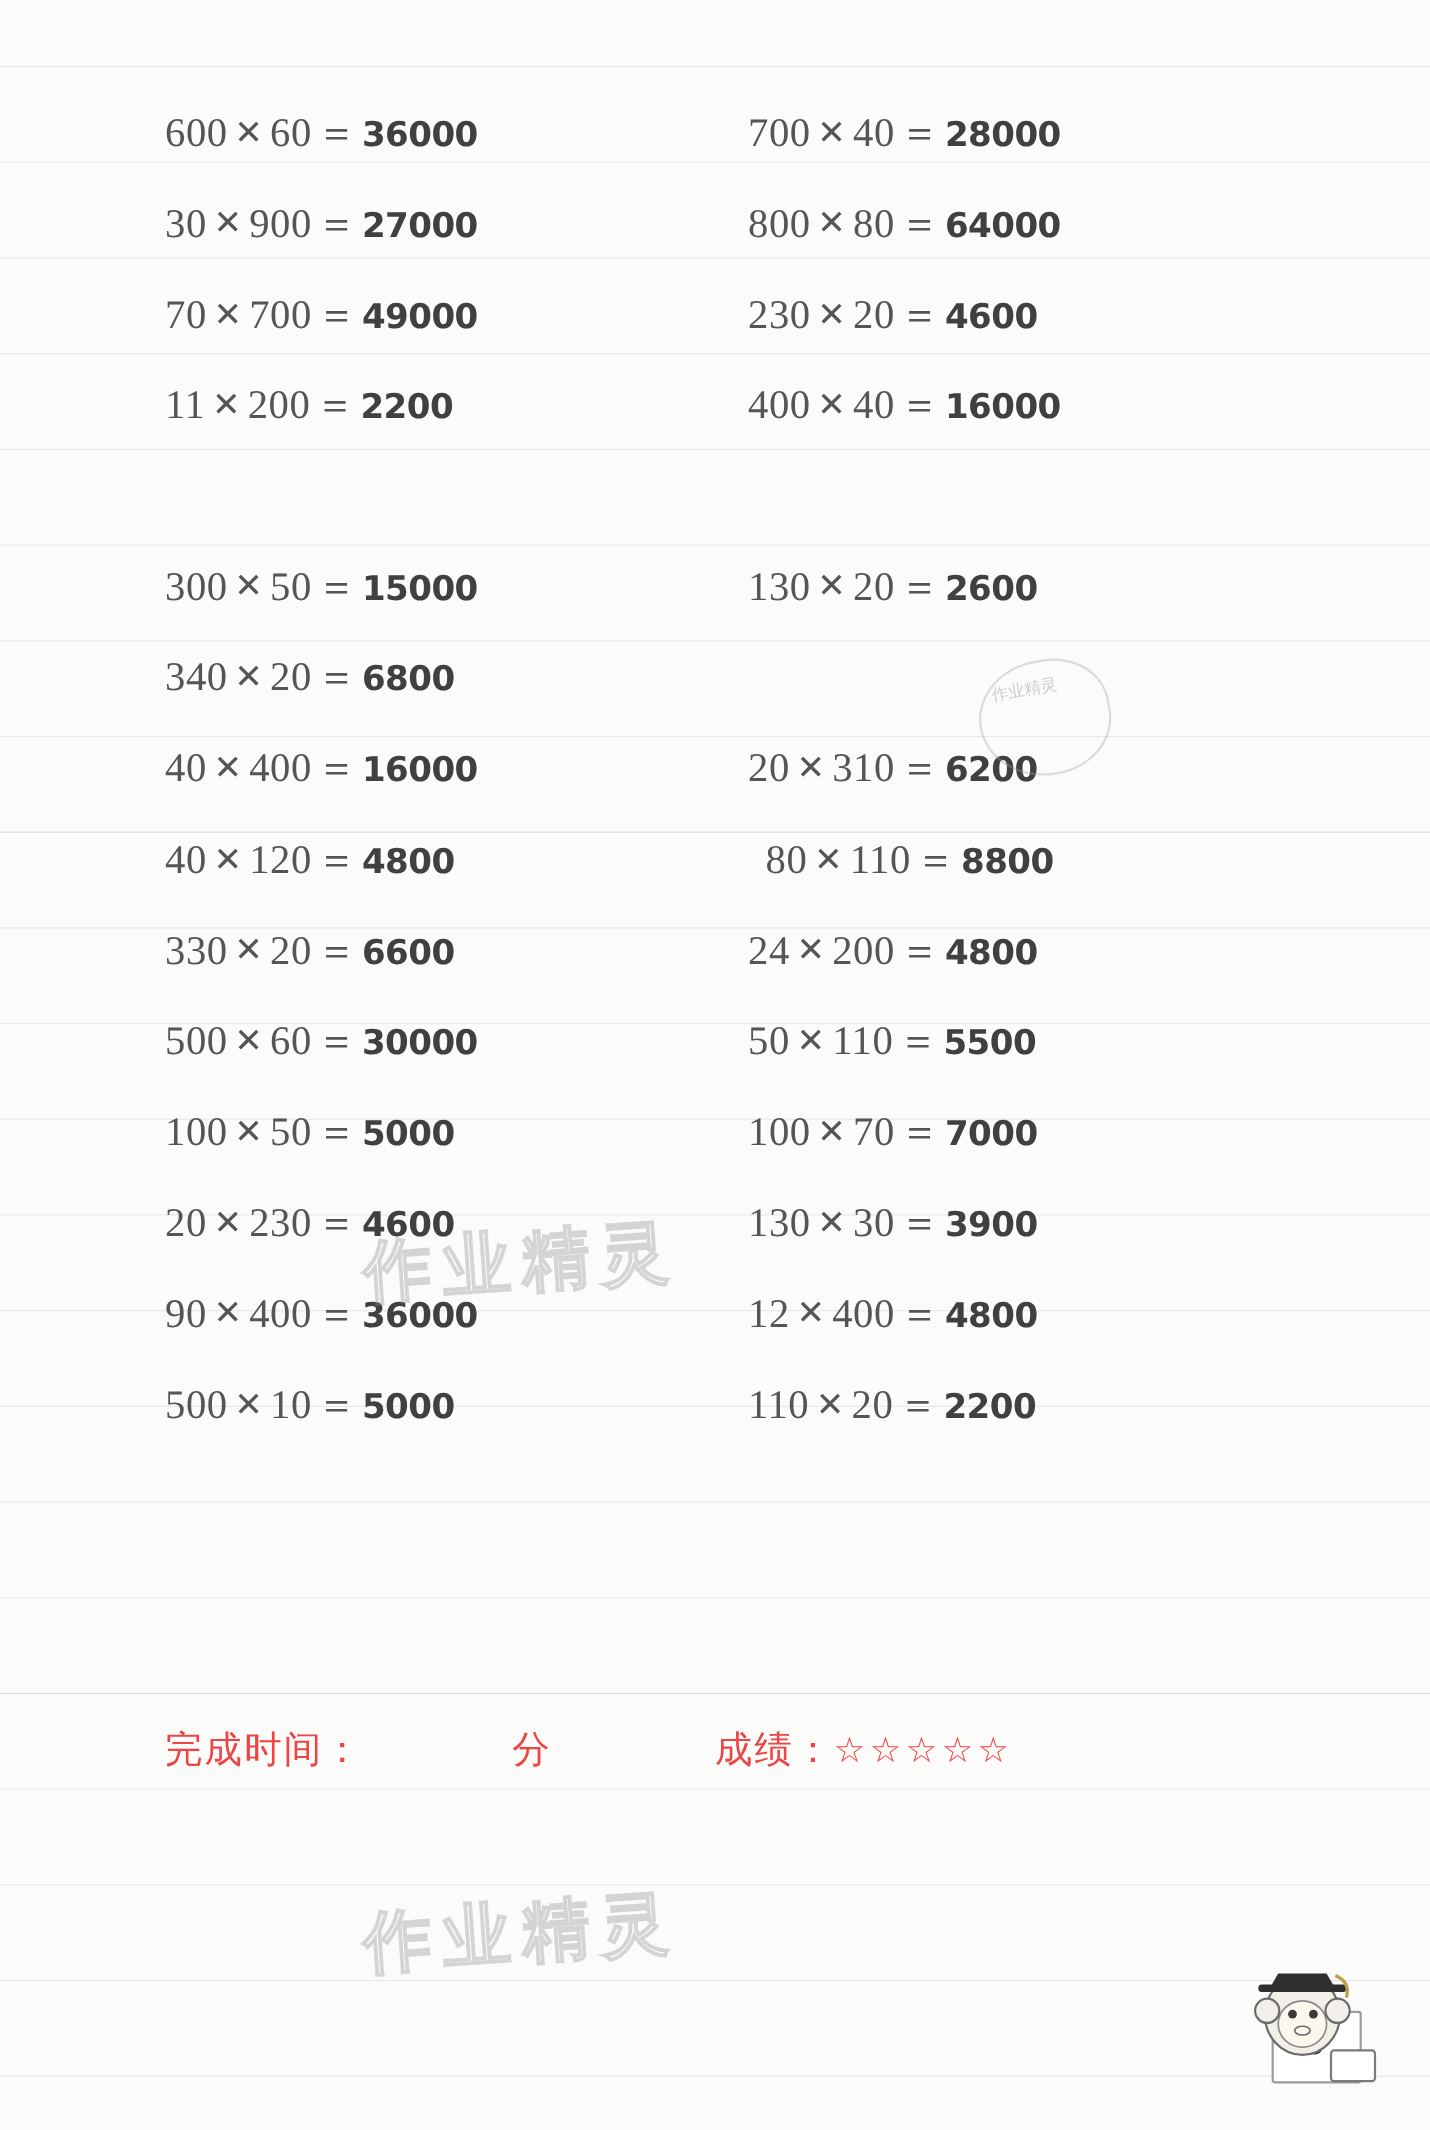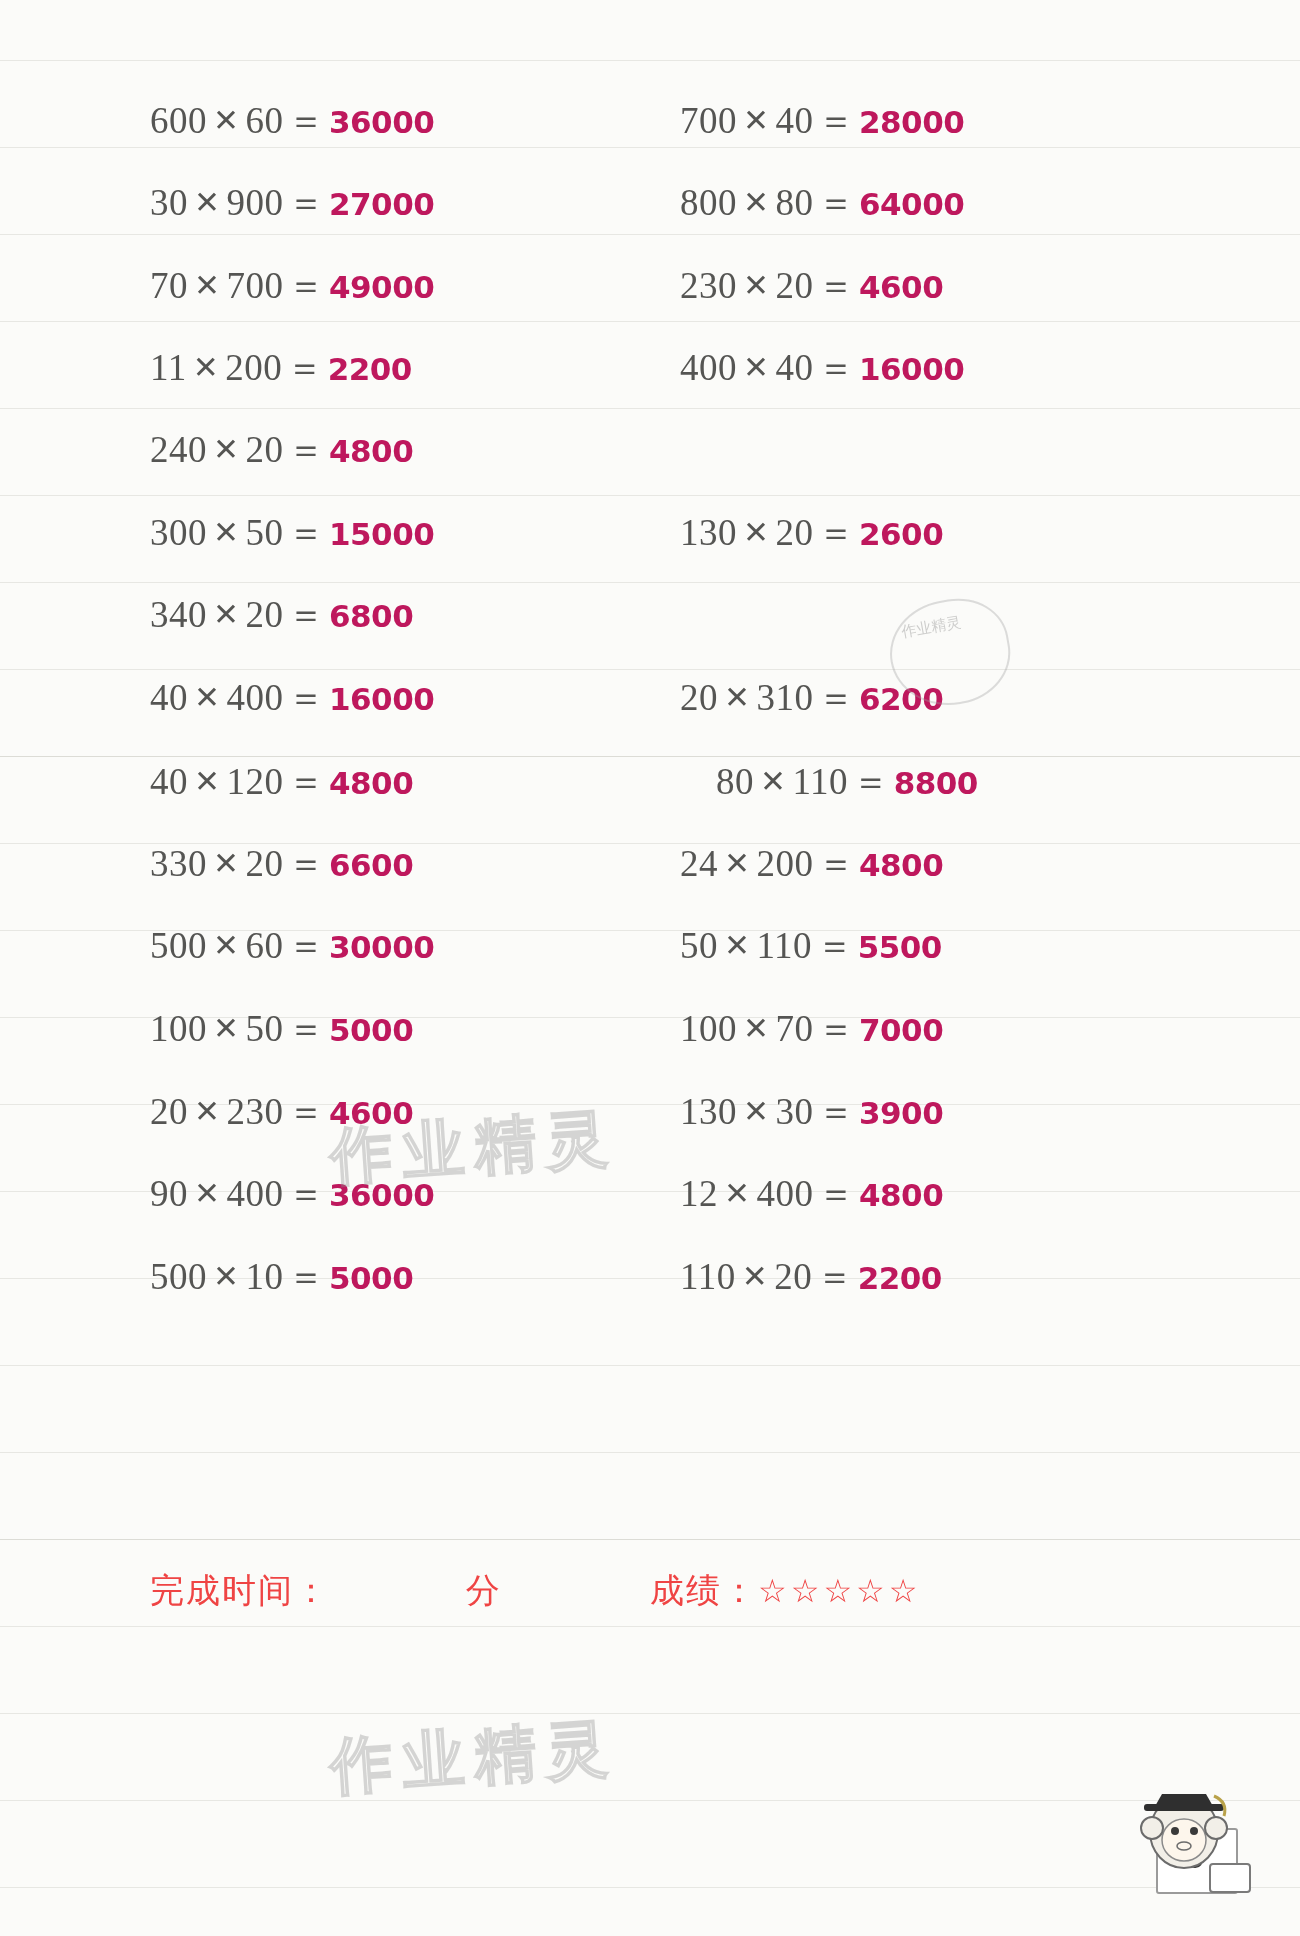"36000" .ans { color: #be185d -> #404040 }
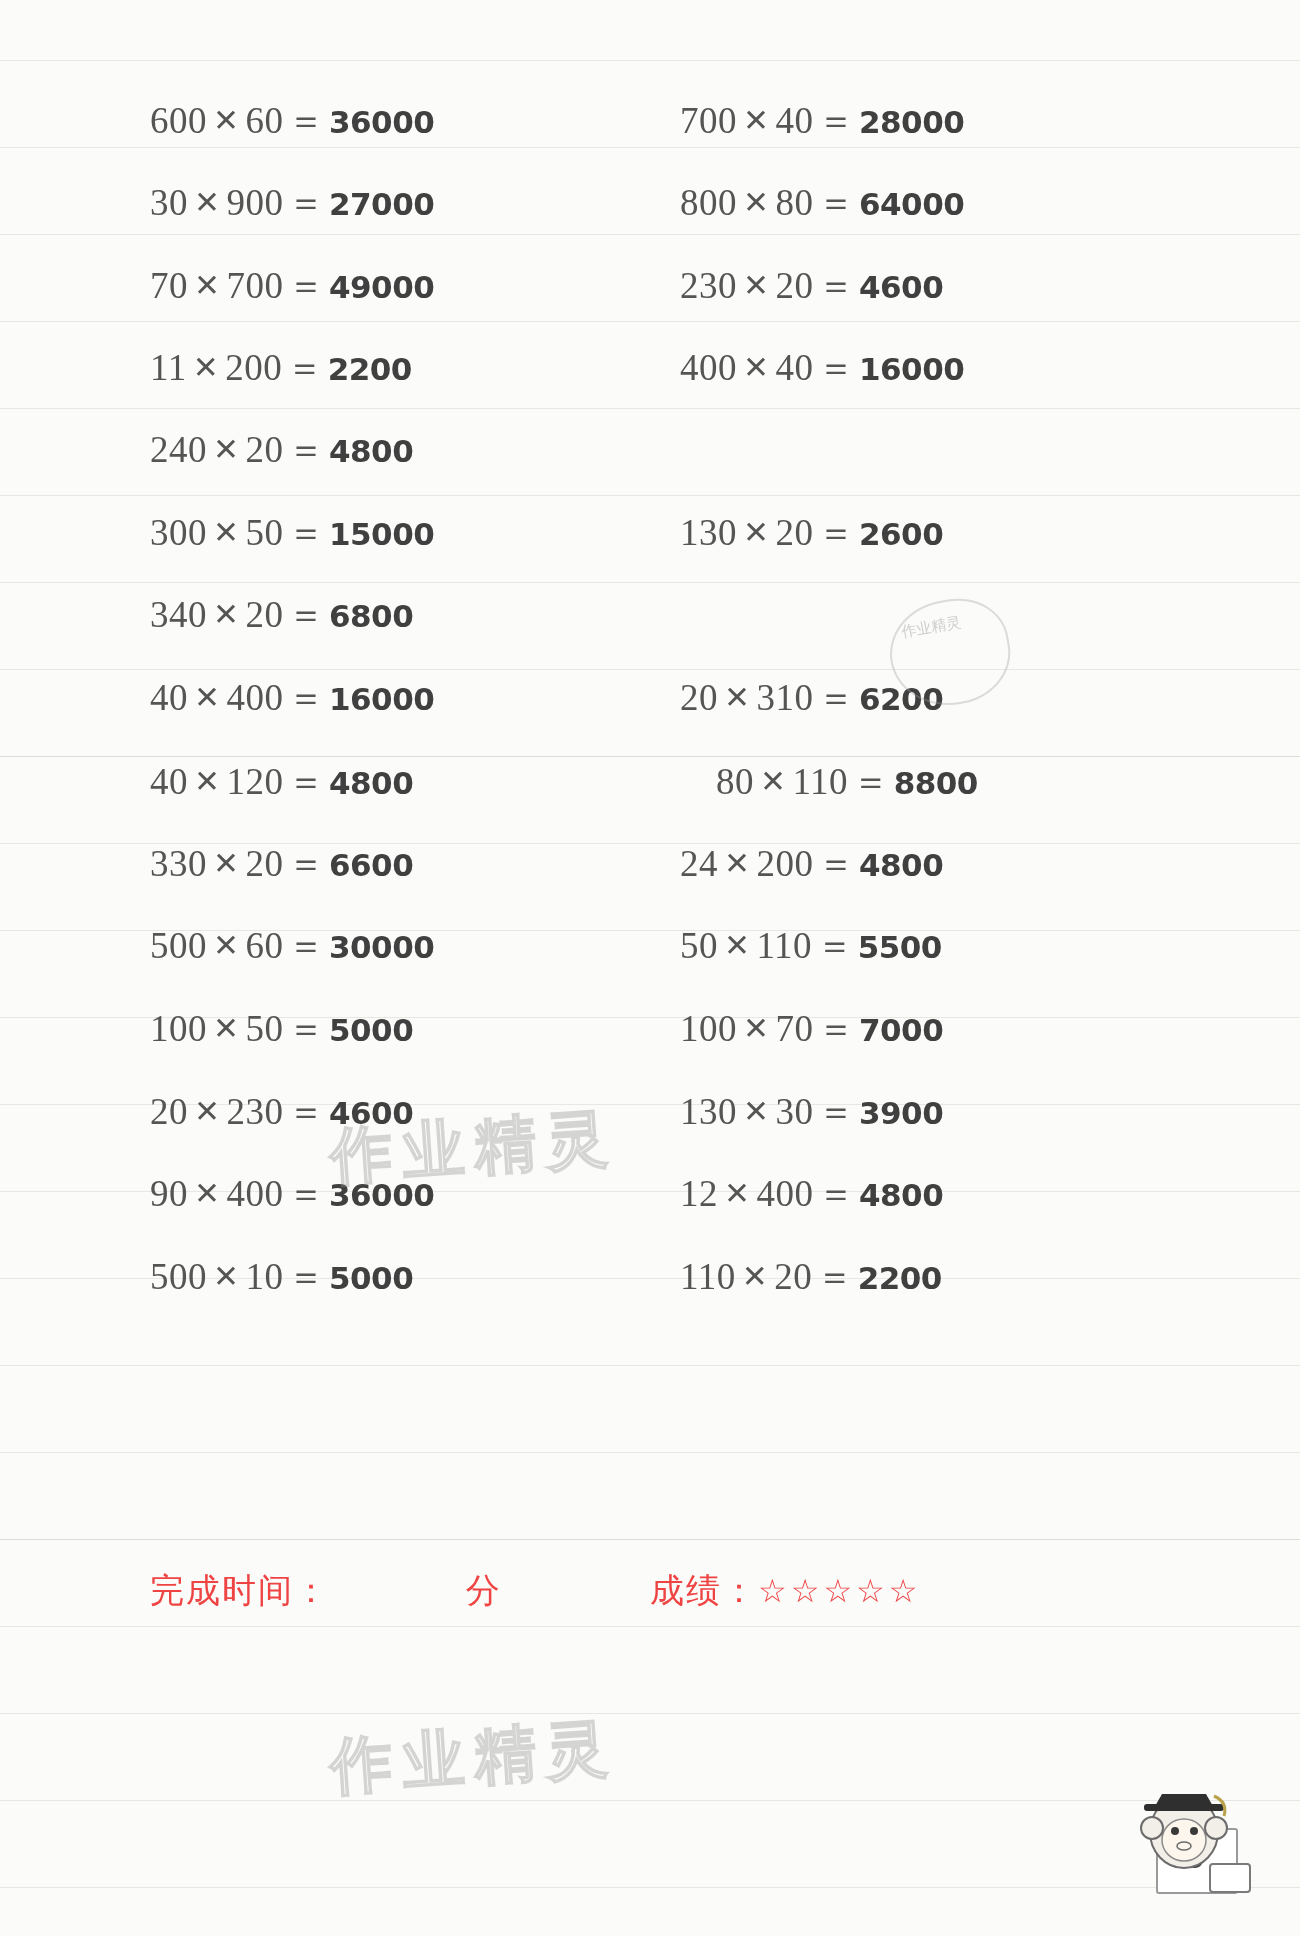"240 ✕ 20＝4800" div.problem { html: <div><span>240</span><span>✕</span><span>20</span><span>＝</span><span>4800</span></div> -> none }
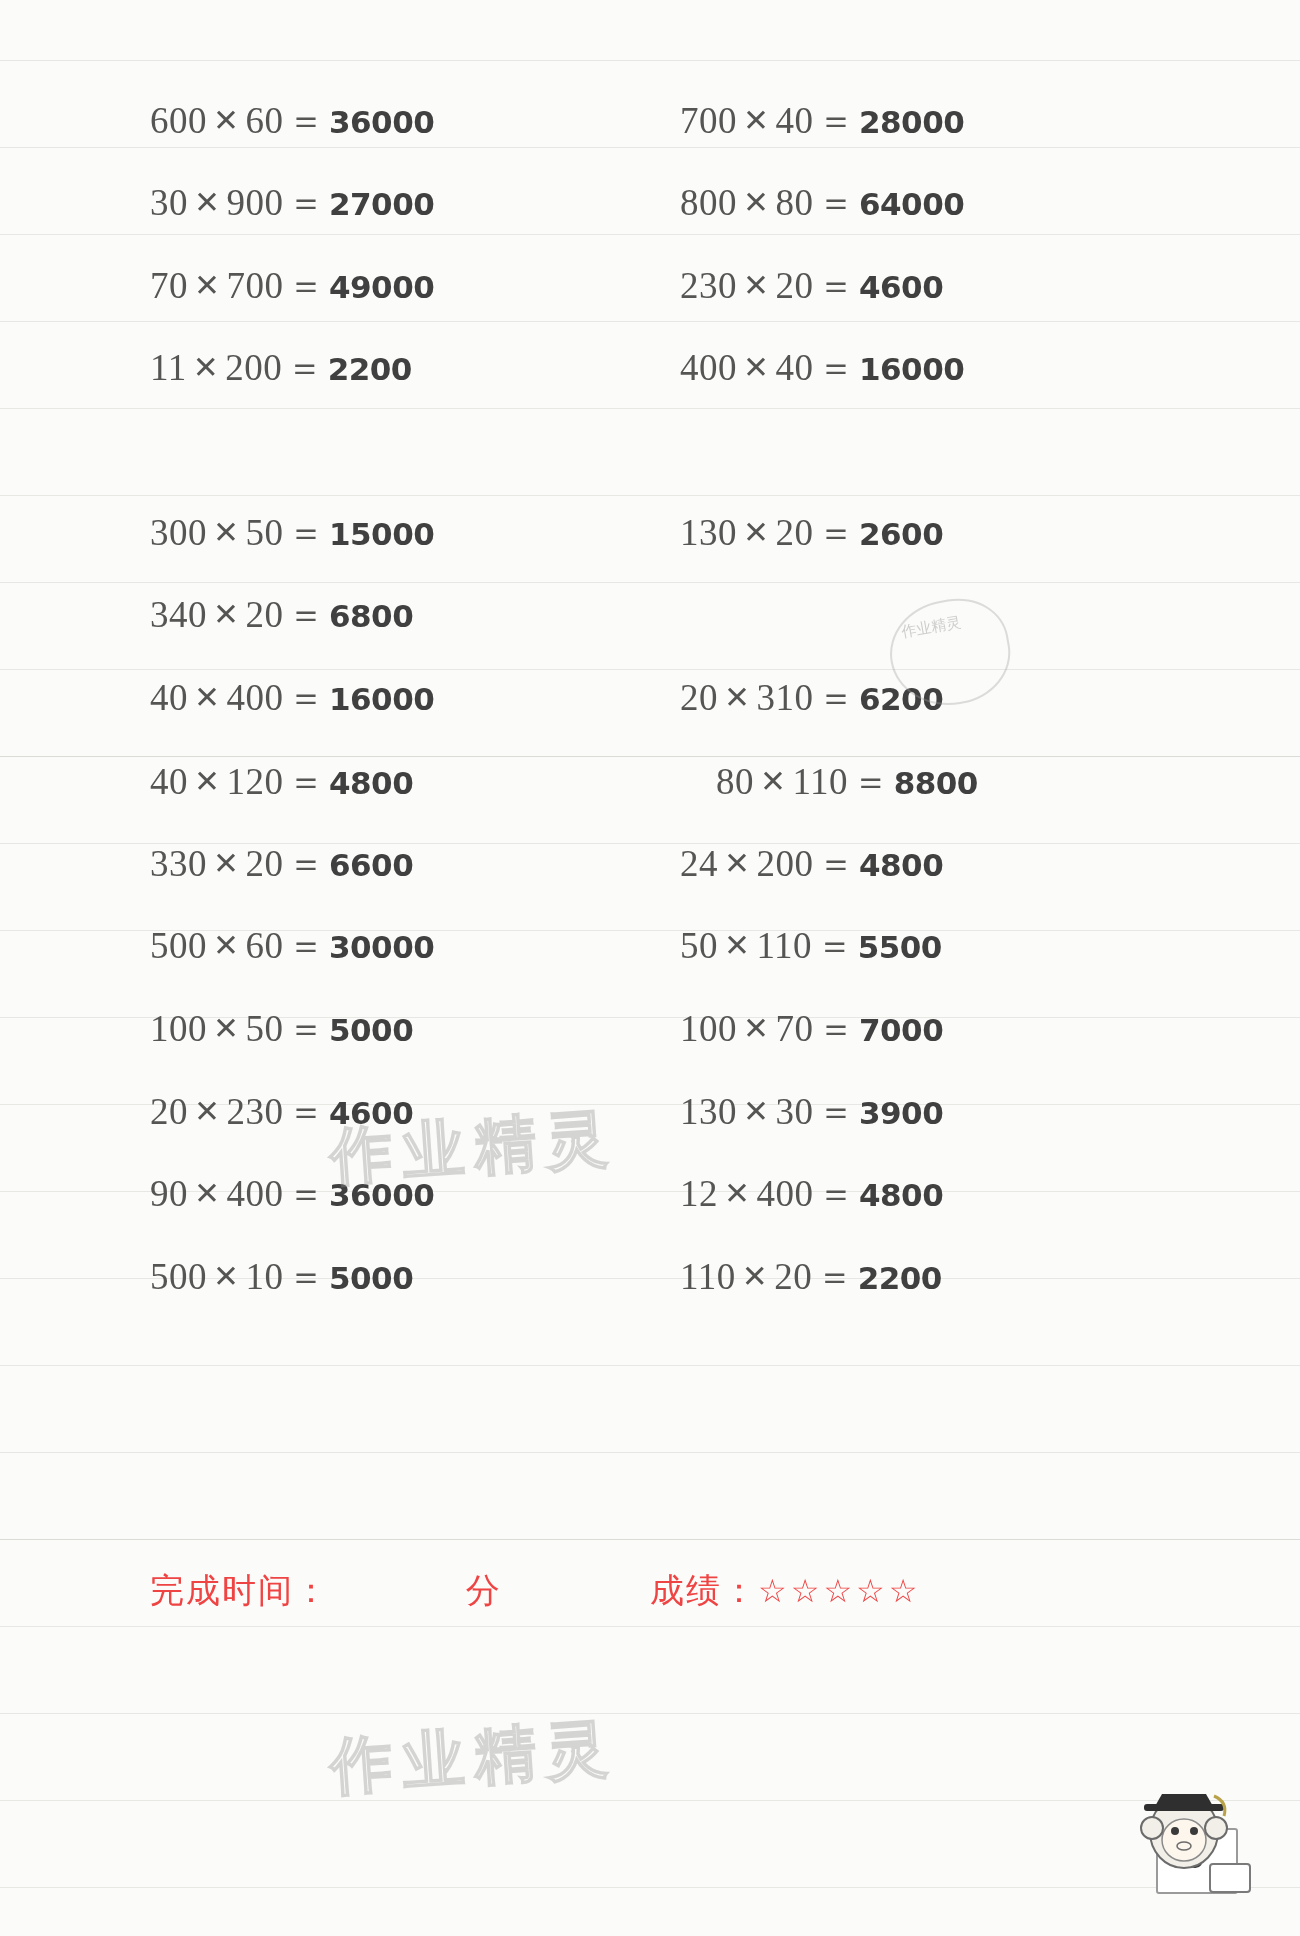"80 ✕ 110＝8800" div.problem { left: 716px -> 696px }
